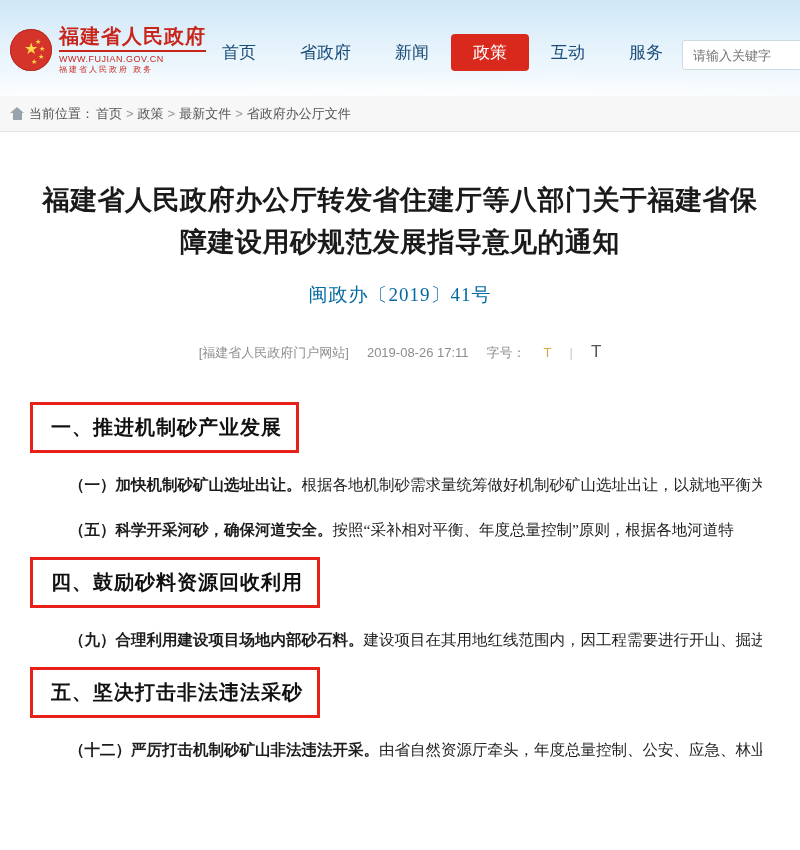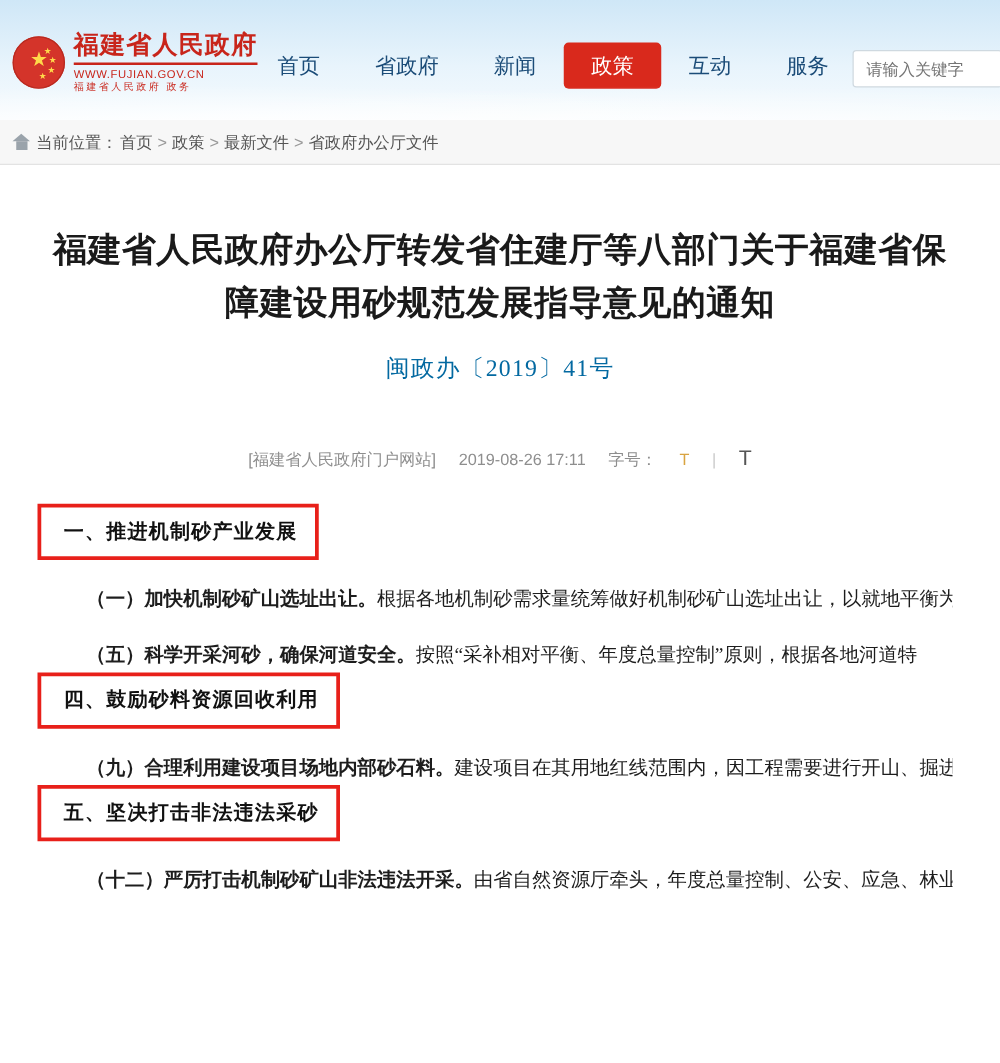"[福建省人民政府门户网站]" .meta { margin-top: 49px -> 34px }
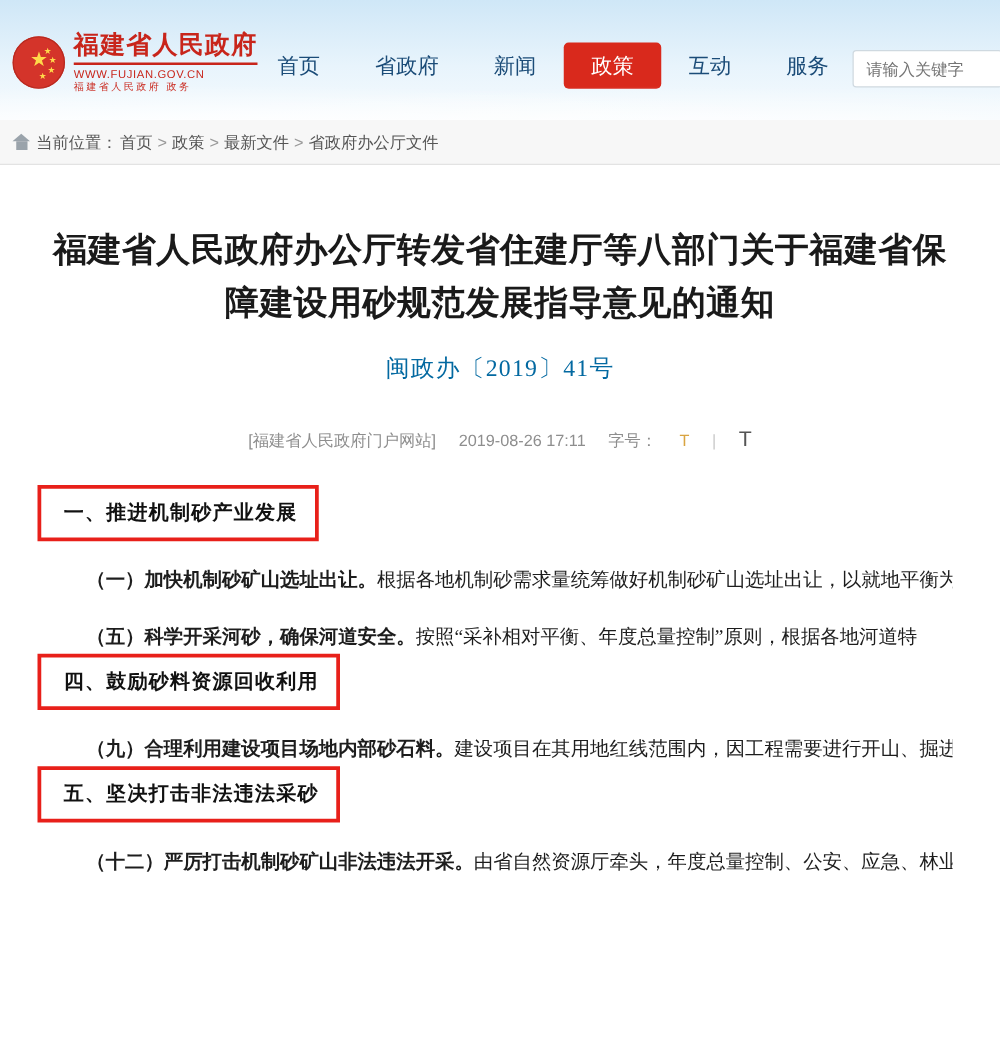"一、推进机制砂产业发展" .section-head { font-size: 16px -> 20px; margin: 0 0 0 -8px -> 14px 0 0 -8px }
